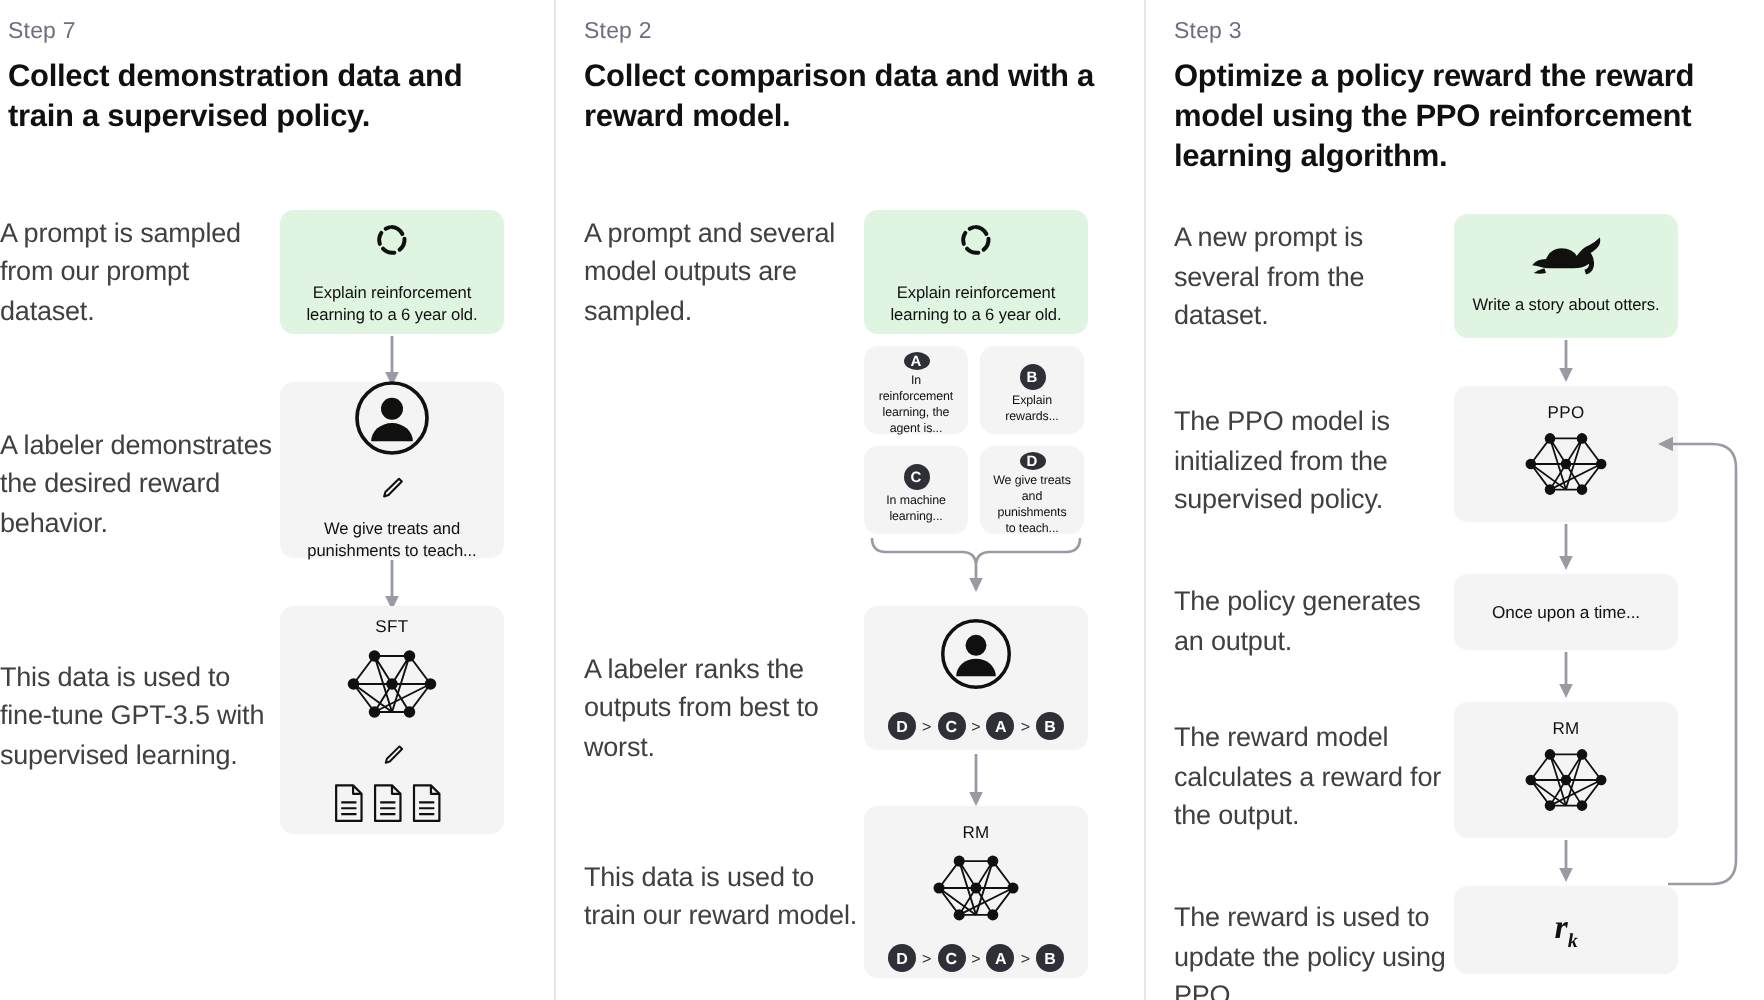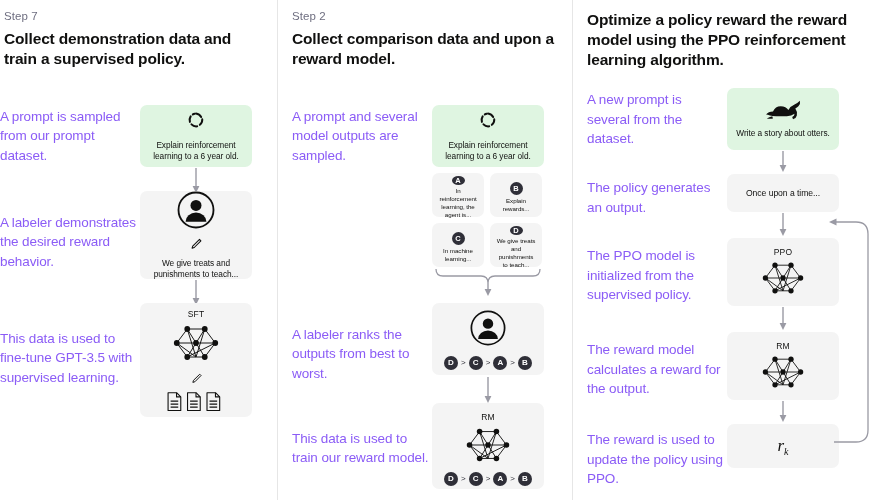"Step 3" div.step-label { html: none -> <div>Step 3</div> }
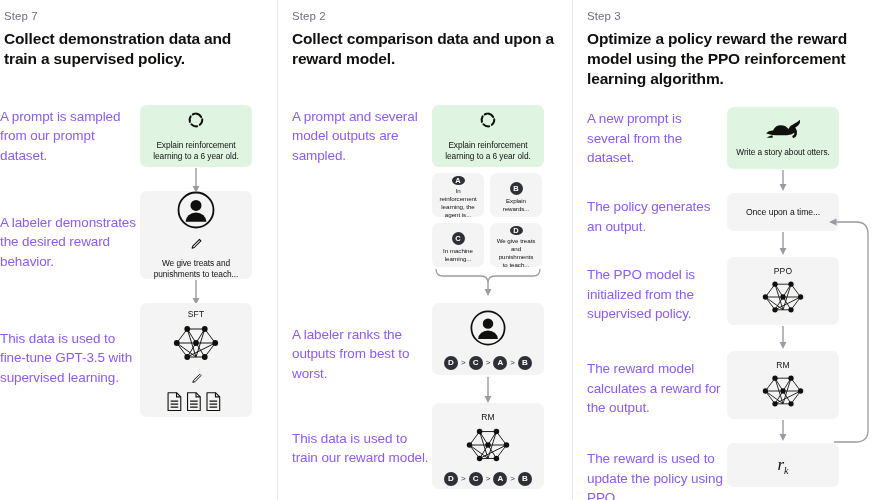"Collect comparison data and upon" div.step-title { text: upon -> with }
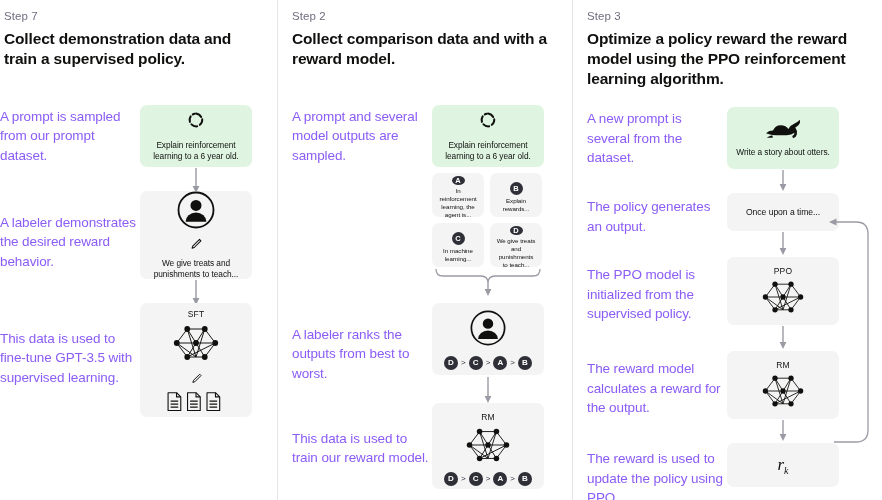"A prompt is sampled from" .row-text { color: #8b5cf6 -> #404040 }
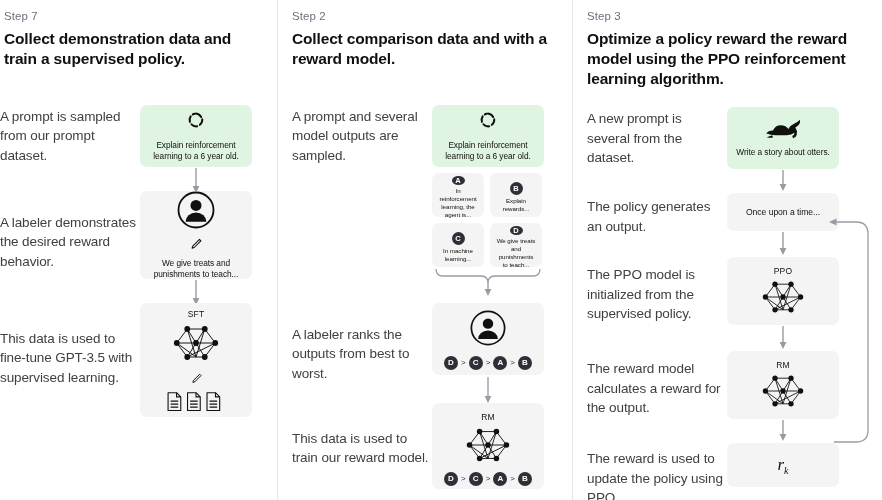"The policy generates an output." div.row { order: before "The PPO model is initialized" -> after "The PPO model is initialized" }
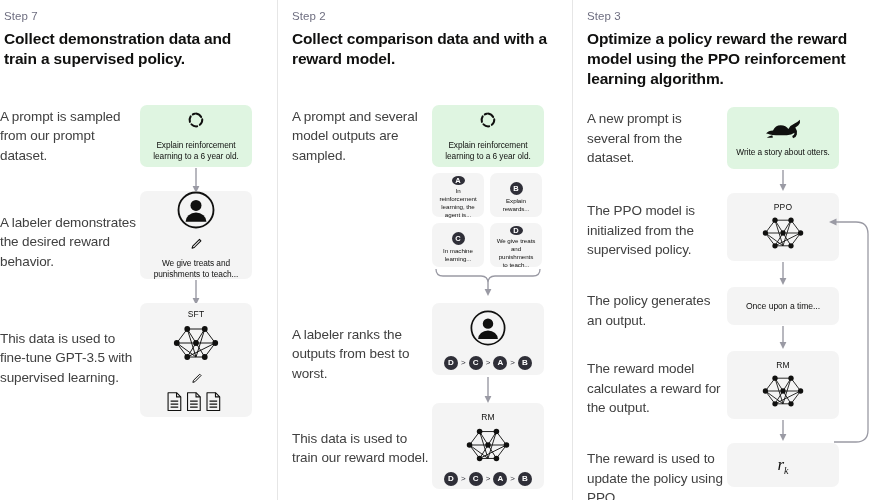"rk" div.card { font-weight: none -> bold }
